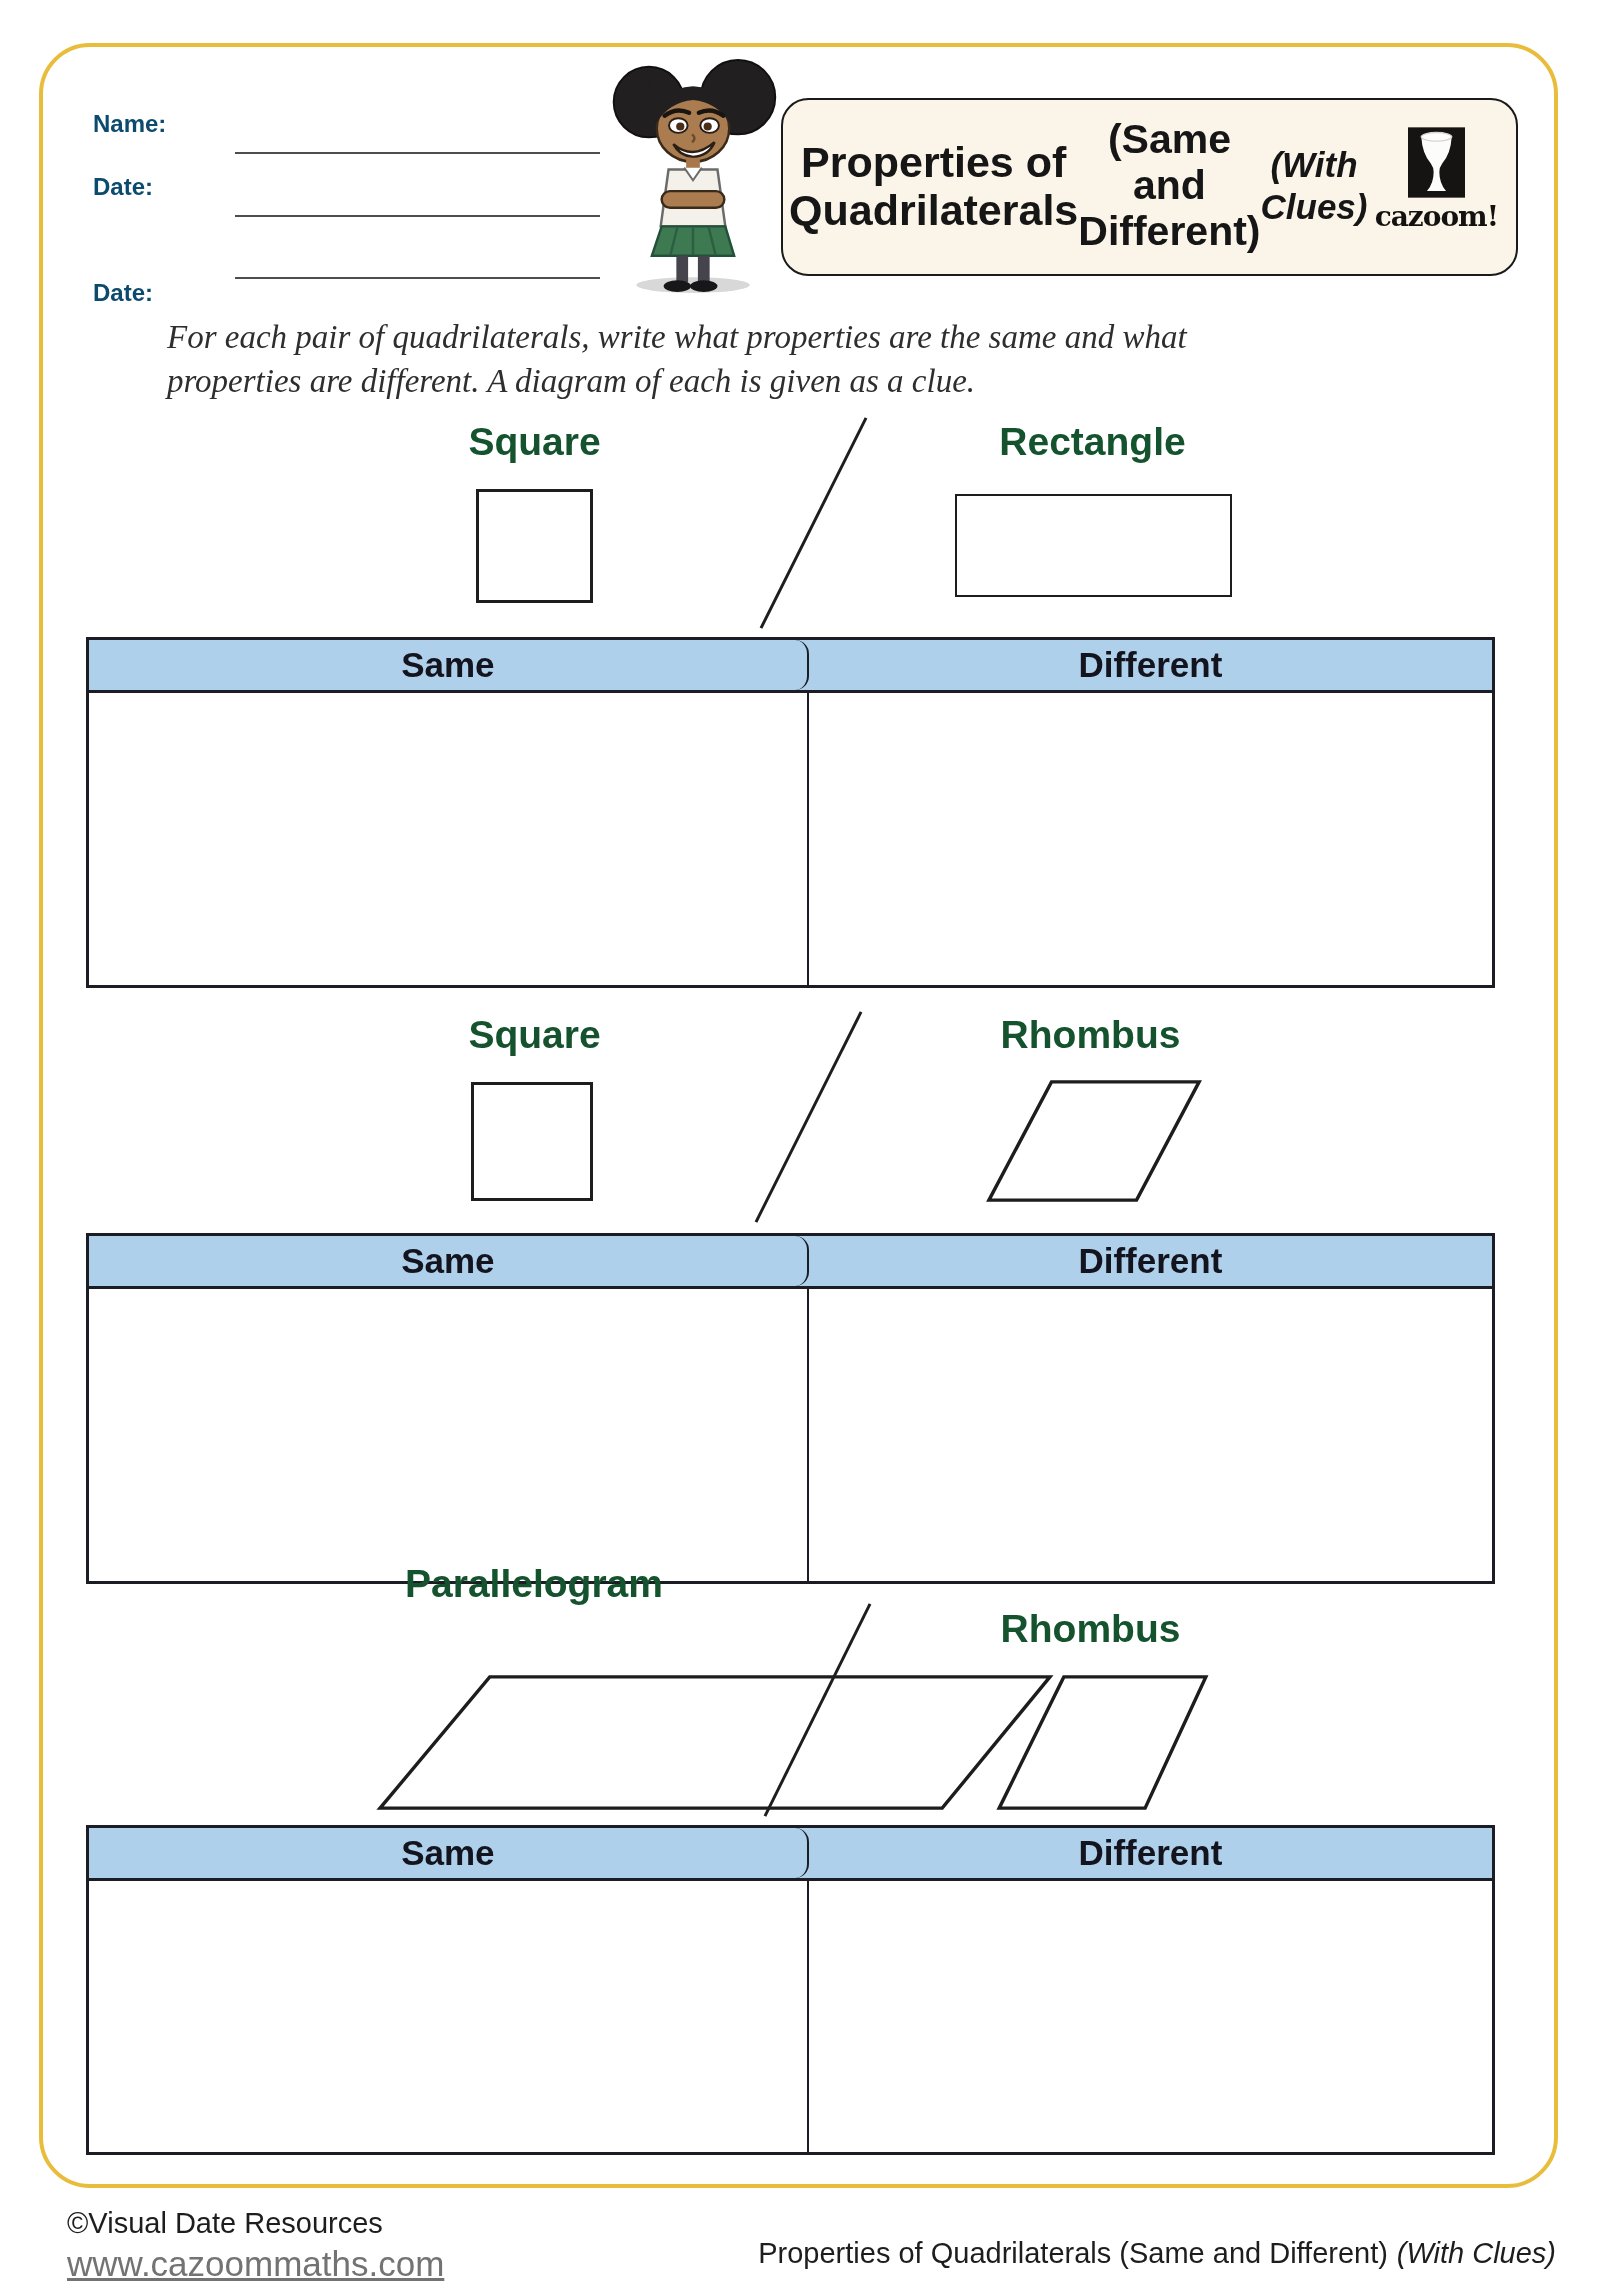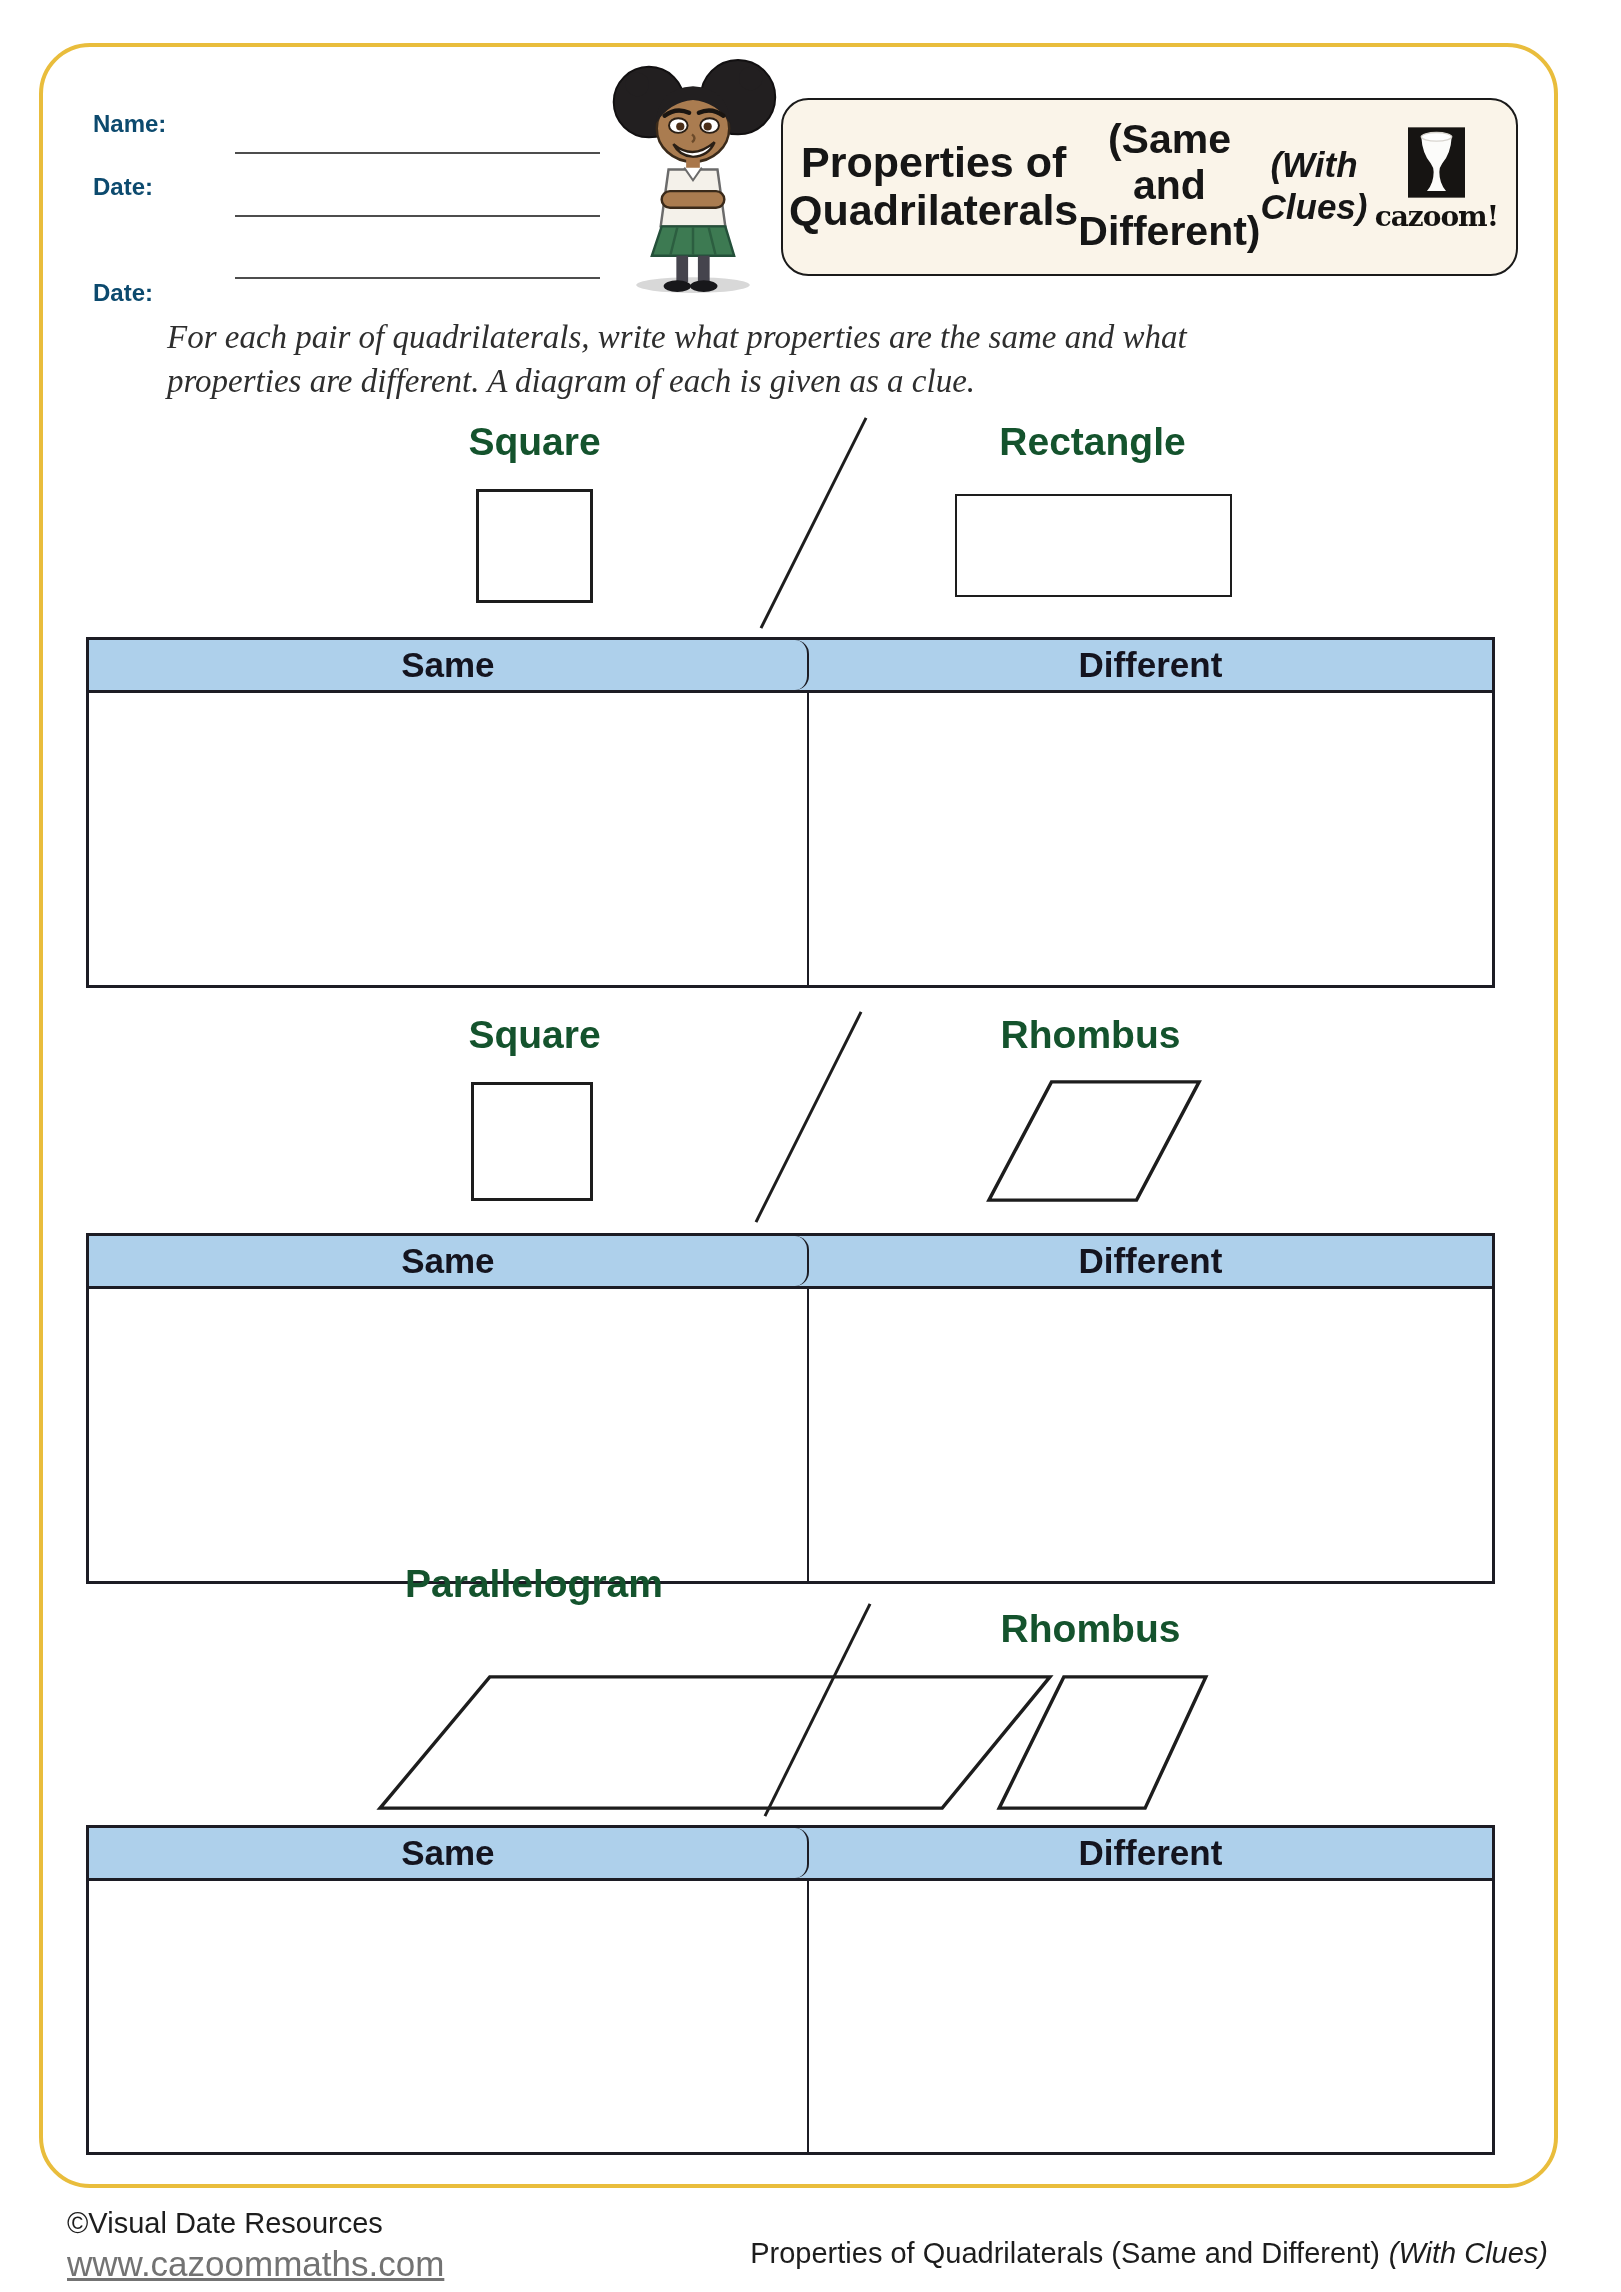"Properties of Quadrilaterals (Same and" .footer-doc-title { right: 73px -> 65px }
